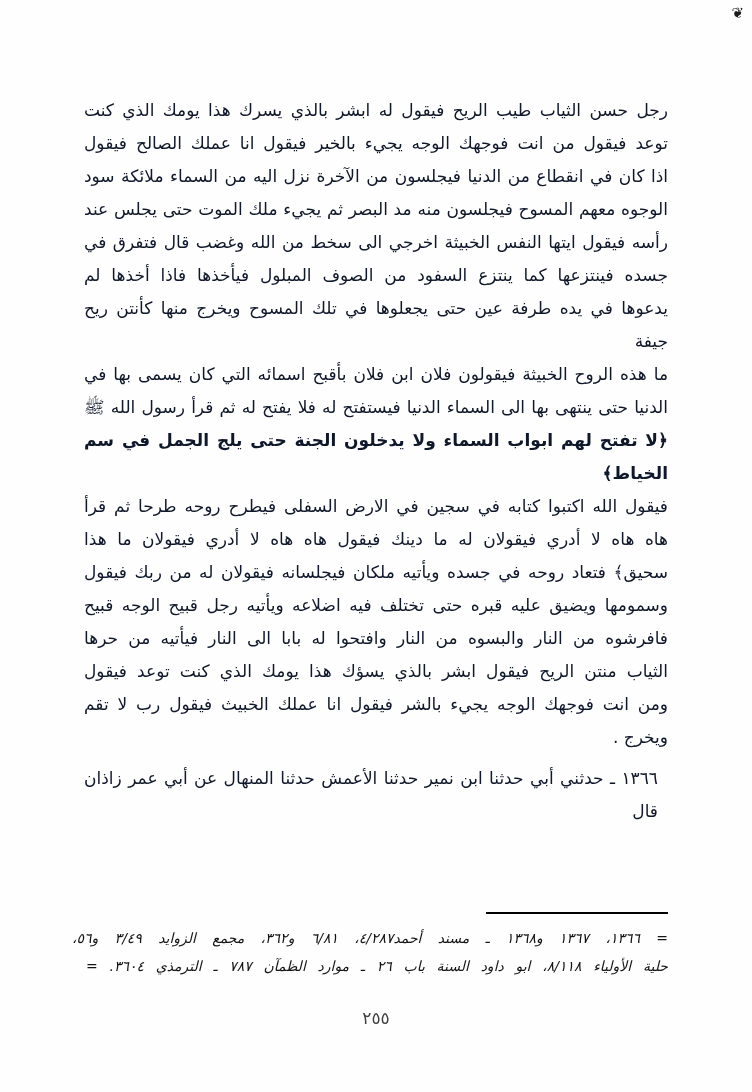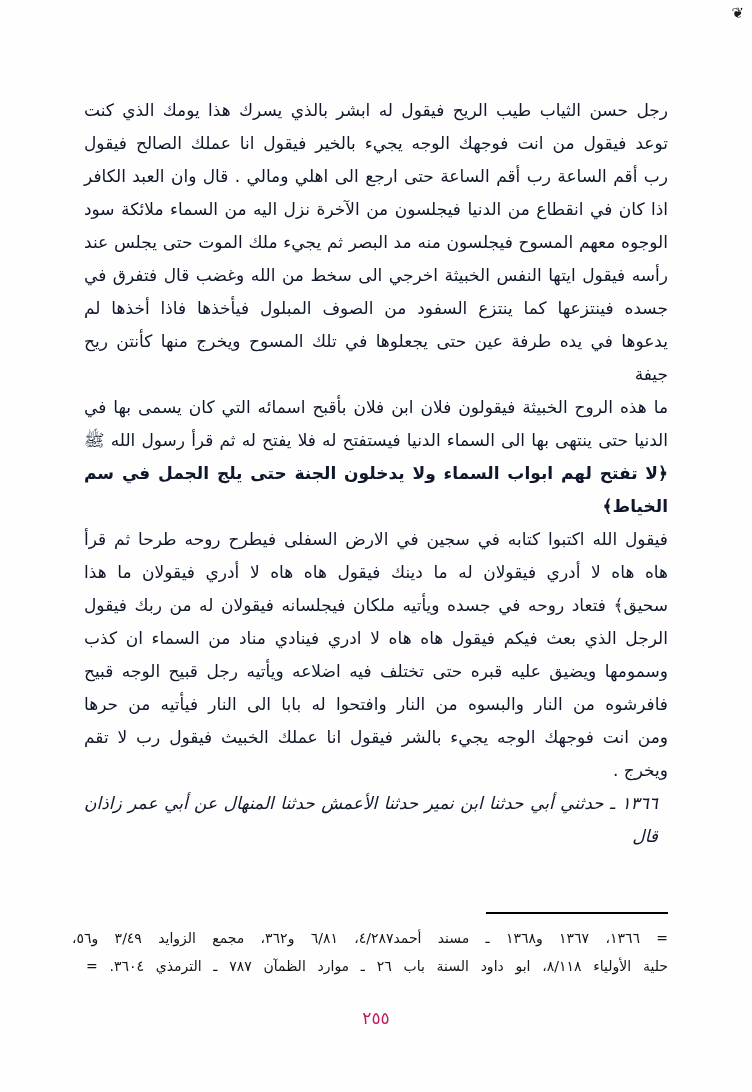"رب أقم الساعة رب أقم" p.line { html: <p>رب أقم الساعة رب أقم الساعة حتى ارجع الى اهلي ومالي . قال وان العبد الكافر</p> -> none }
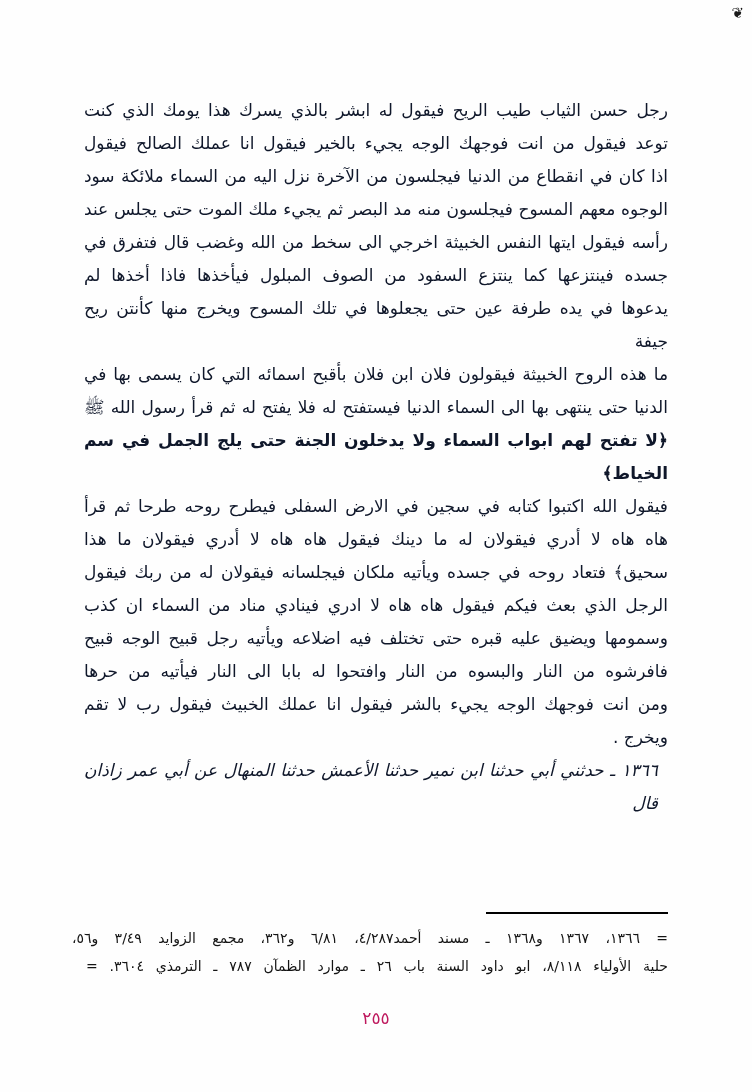"الرجل الذي بعث فيكم فيقول" p.line { html: <p>الرجل الذي بعث فيكم فيقول هاه هاه لا ادري فينادي مناد من السماء ان كذب</p> -> none }
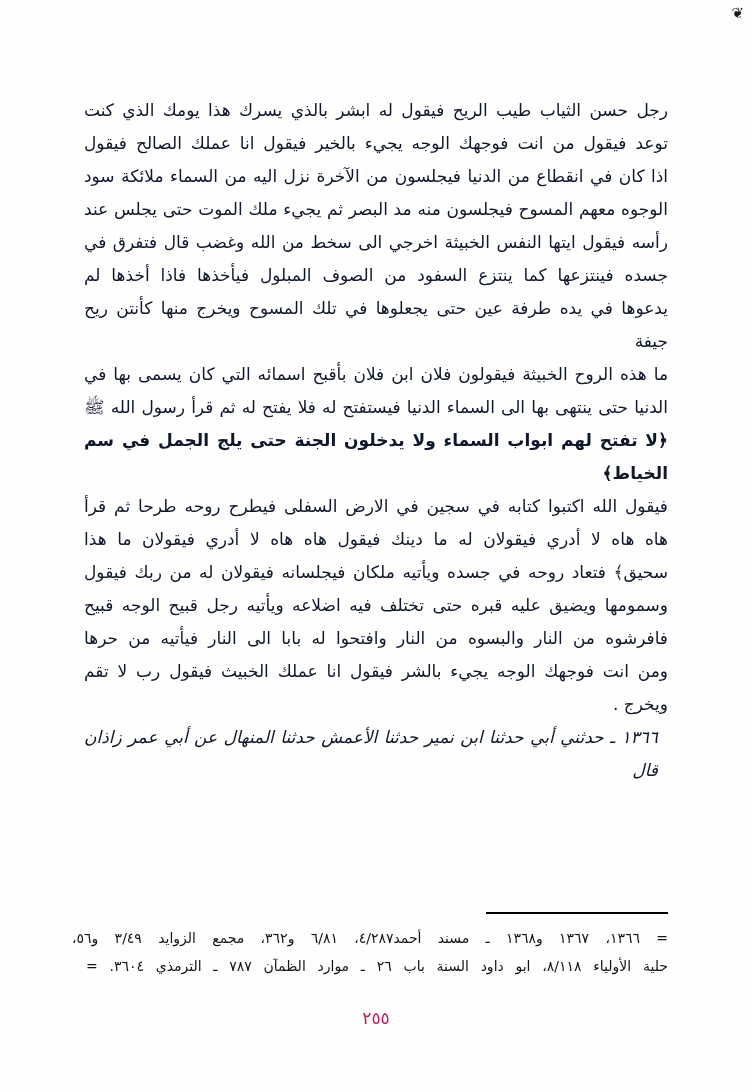"الثياب منتن الريح فيقول ابشر" p.line { html: none -> <p>الثياب منتن الريح فيقول ابشر بالذي يسؤك هذا يومك الذي كنت توعد فيقول</p> }
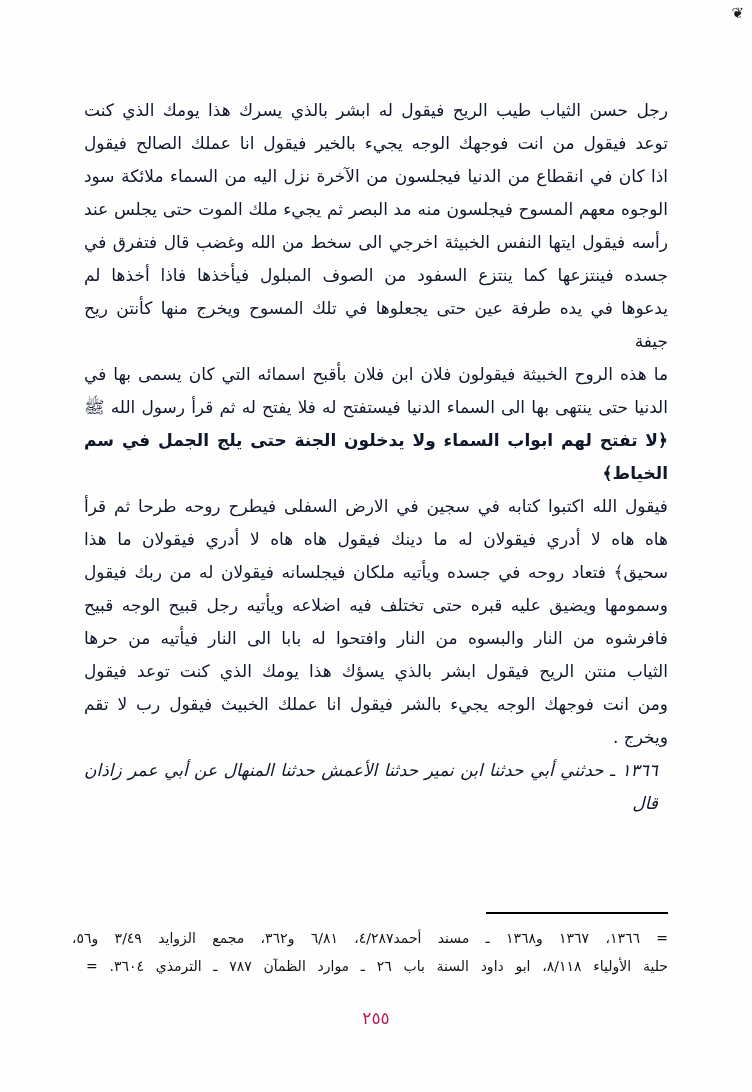"١٣٦٦ ـ حدثني أبي حدثنا" .line.hadith { font-style: italic -> none; margin-top: none -> 8px }
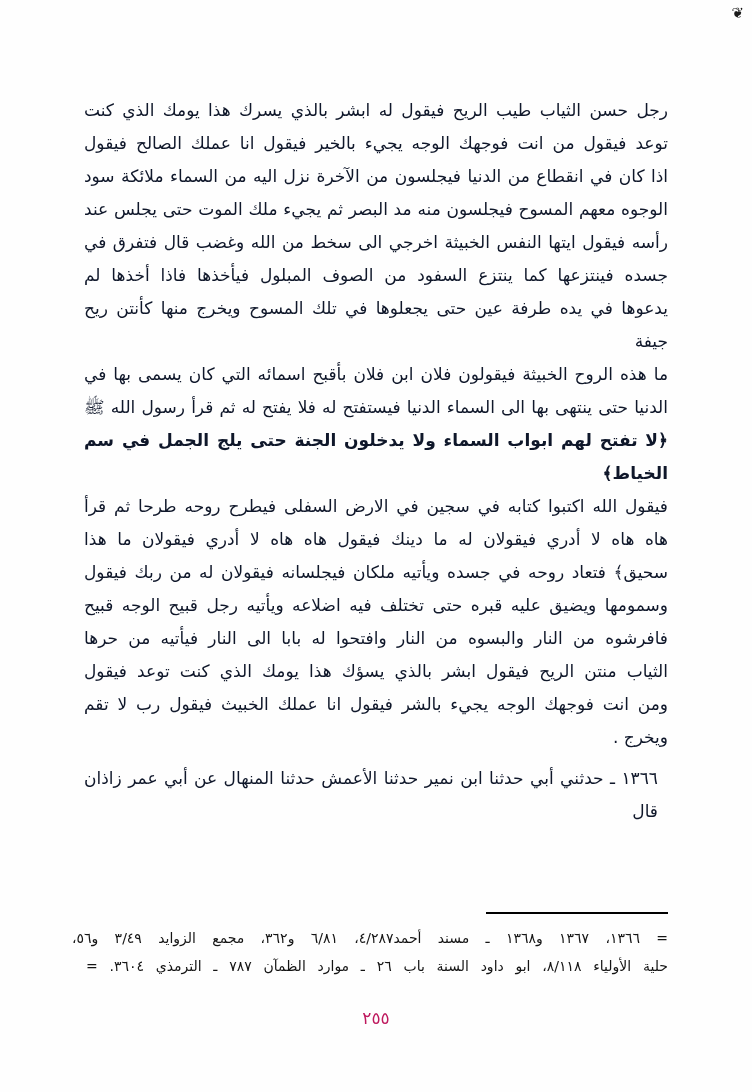"= ١٣٦٦، ١٣٦٧ و١٣٦٨ ـ" .footnotes { font-style: none -> italic }
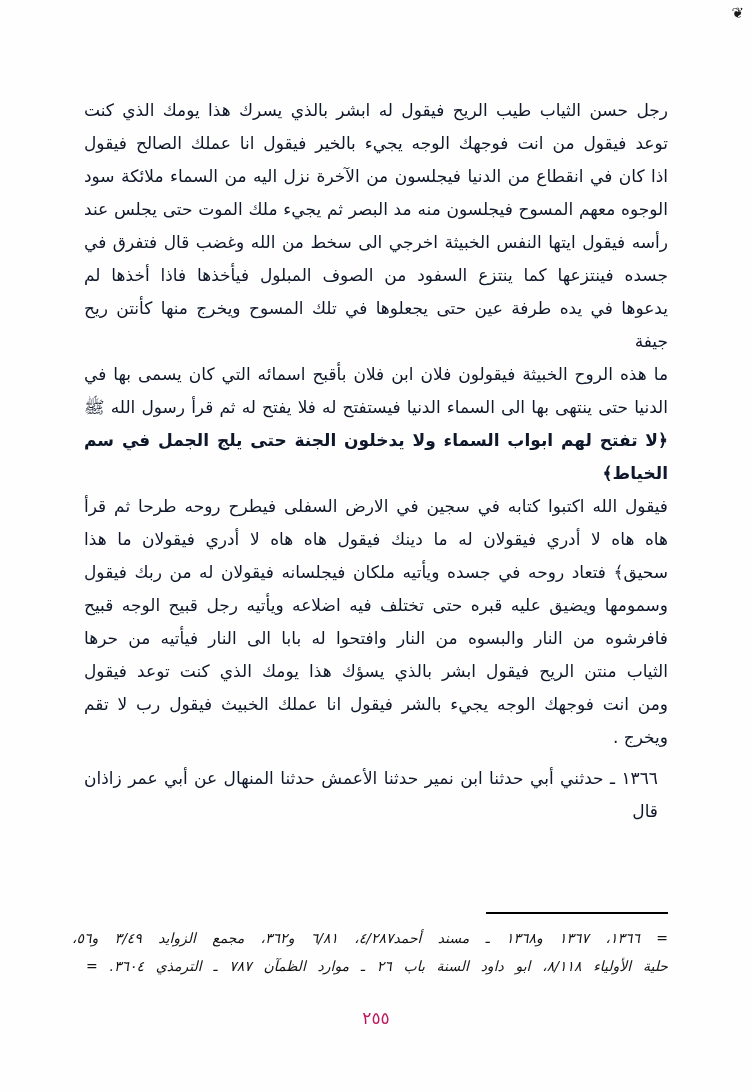"٢٥٥" .page-number { color: #be185d -> #404040 }
